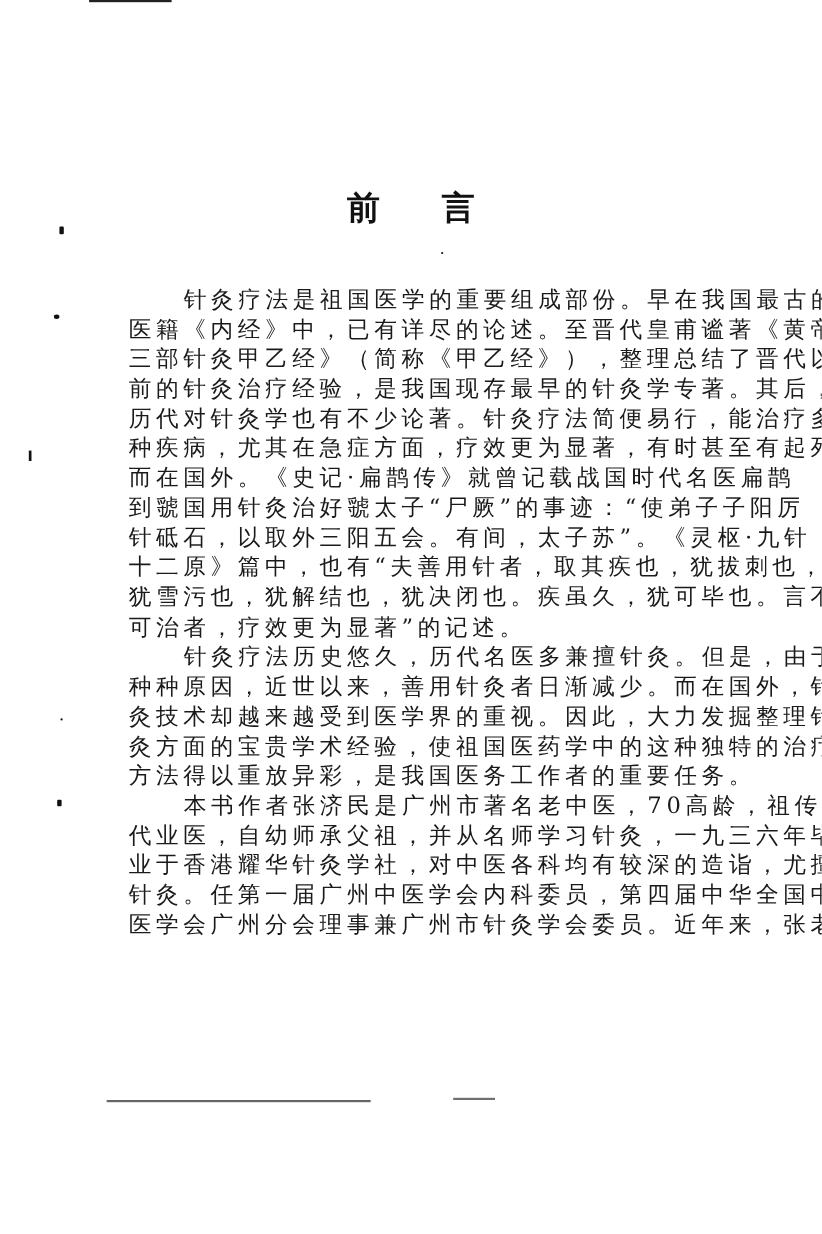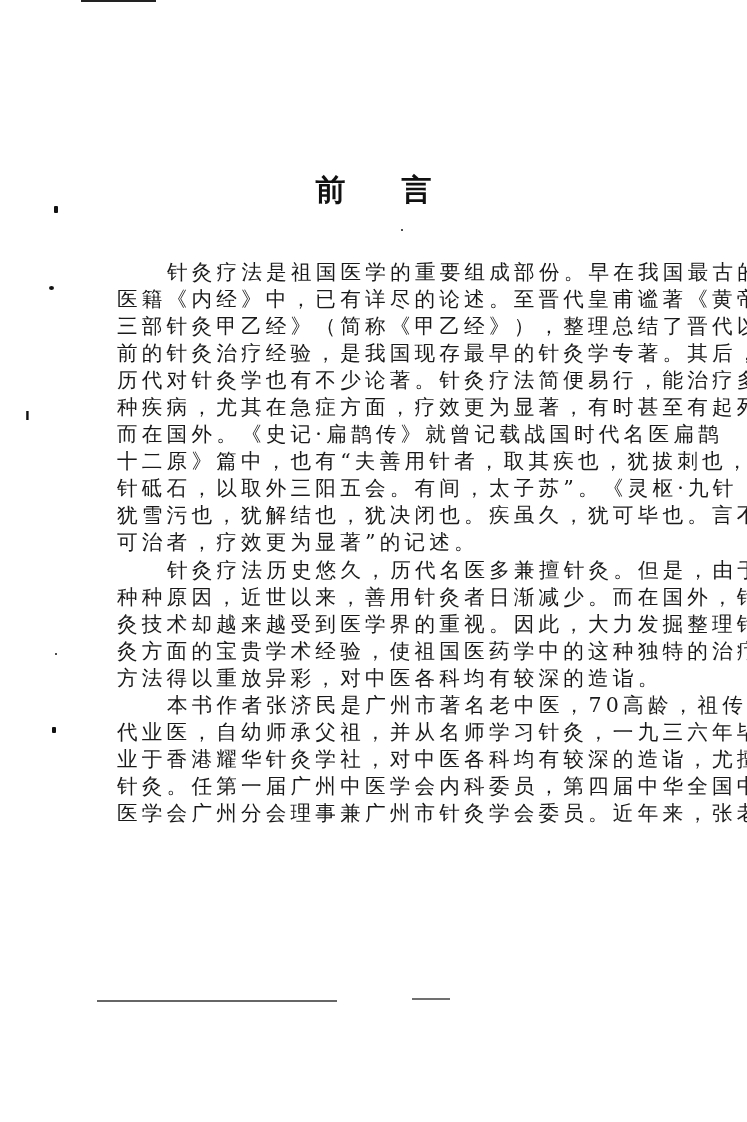"到虢国用针灸治好虢太子“尸厥”的事迹：“使弟子子阳厉" span.line { html: none -> <span>到虢国用针灸治好虢太子“尸厥”的事迹：“使弟子子阳厉</span> }
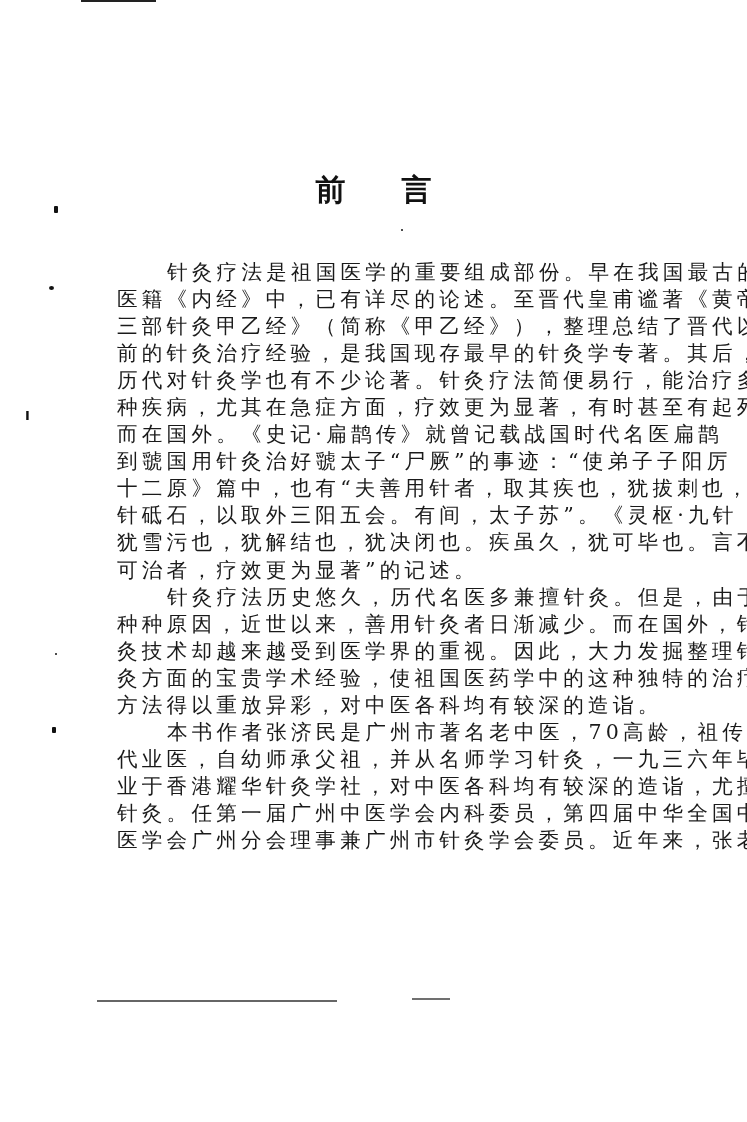"十二原》篇中，也有“夫善用针者，取其疾也，犹拔刺也，" span.line { order: before "针砥石，以取外三阳五会。有间，太子苏”。《灵枢·九针" -> after "针砥石，以取外三阳五会。有间，太子苏”。《灵枢·九针" }
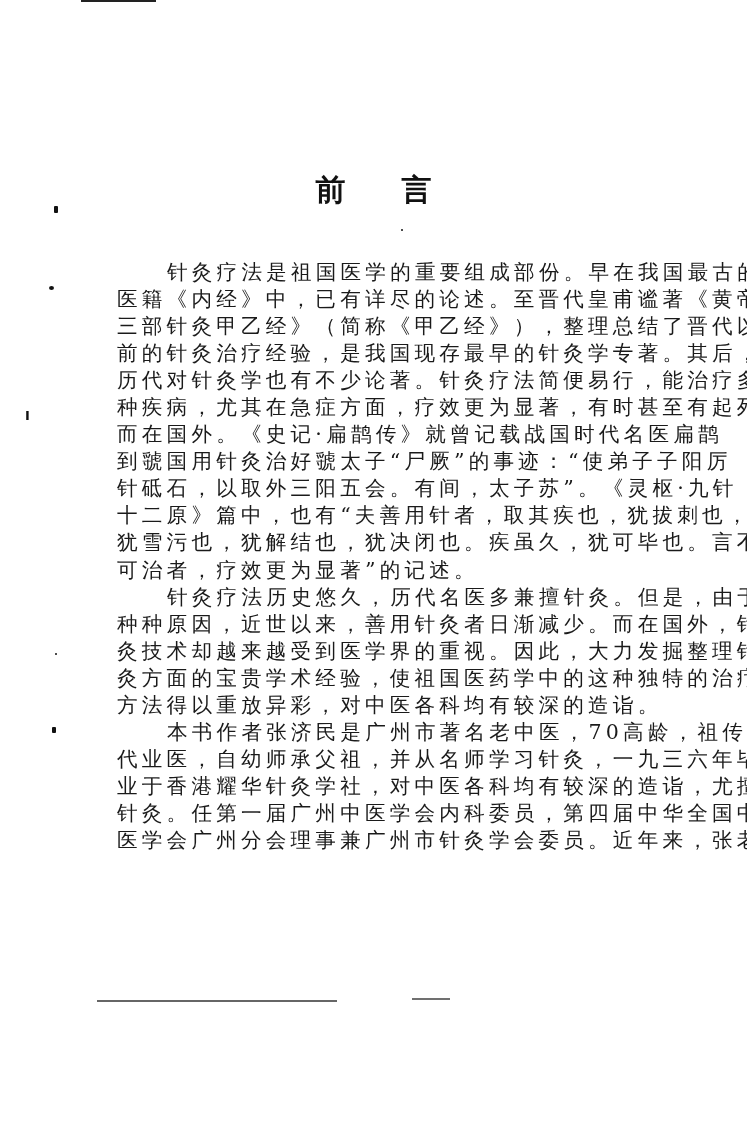"方法得以重放异彩，对中医各科均有较深的造诣。" span.line { text: 对中医各科均有较深的造诣 -> 是我国医务工作者的重要任务 }
